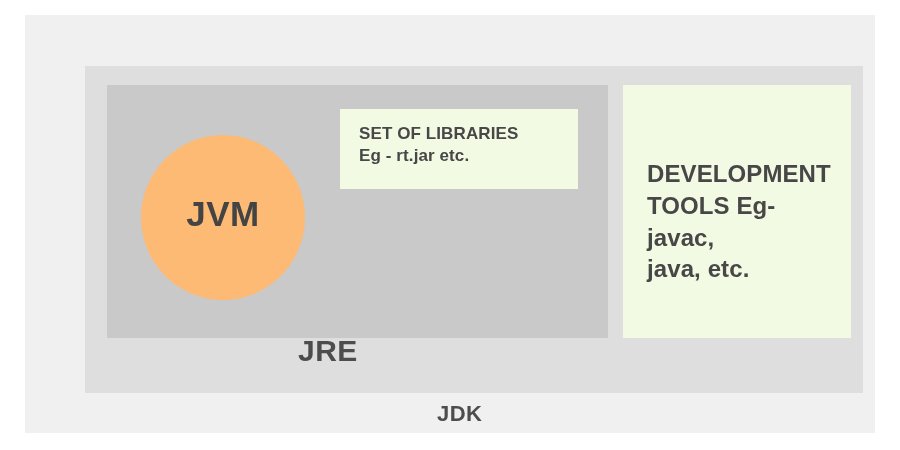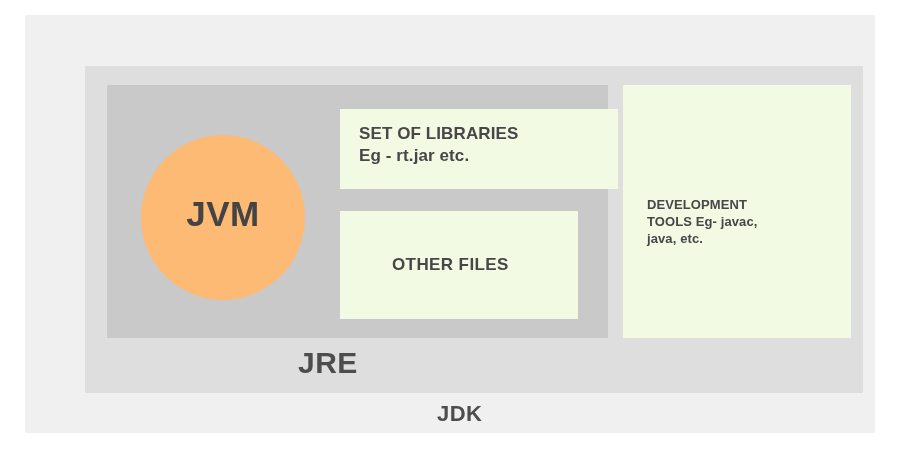"SET OF LIBRARIES" .card-libraries { width: 278px -> 238px }
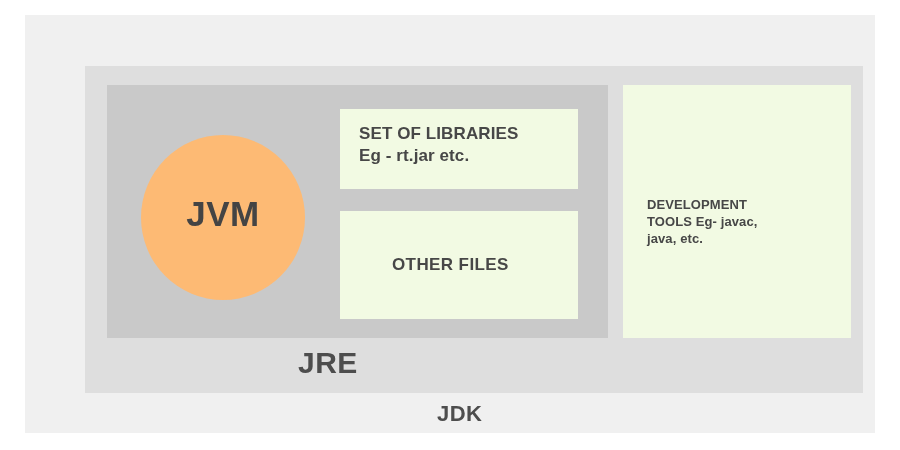"DEVELOPMENT" .card-text-devtools { font-size: 13px -> 24px }
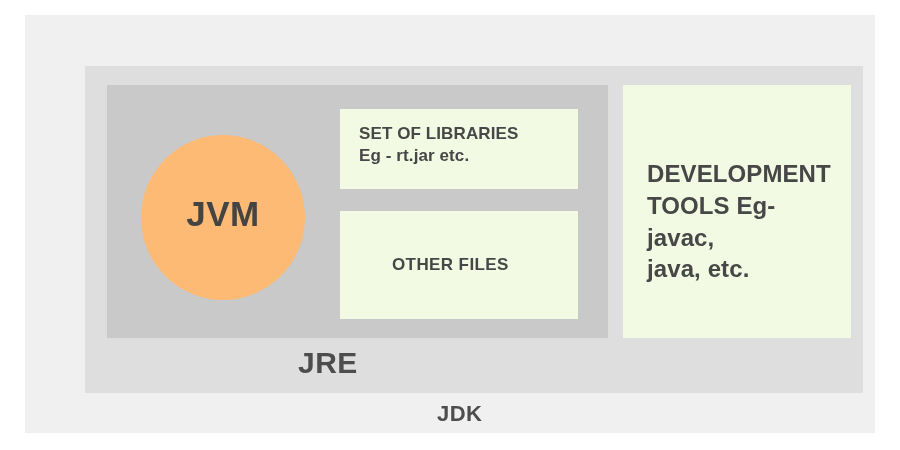"OTHER FILES" div.card { html: <div> <div>OTHER FILES</div> </div> -> none }
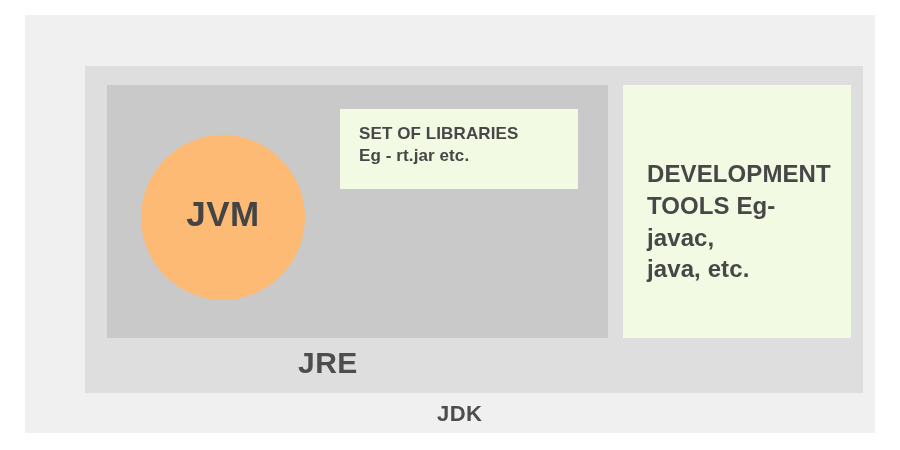"JRE" .caption-jre { top: 333px -> 321px }
